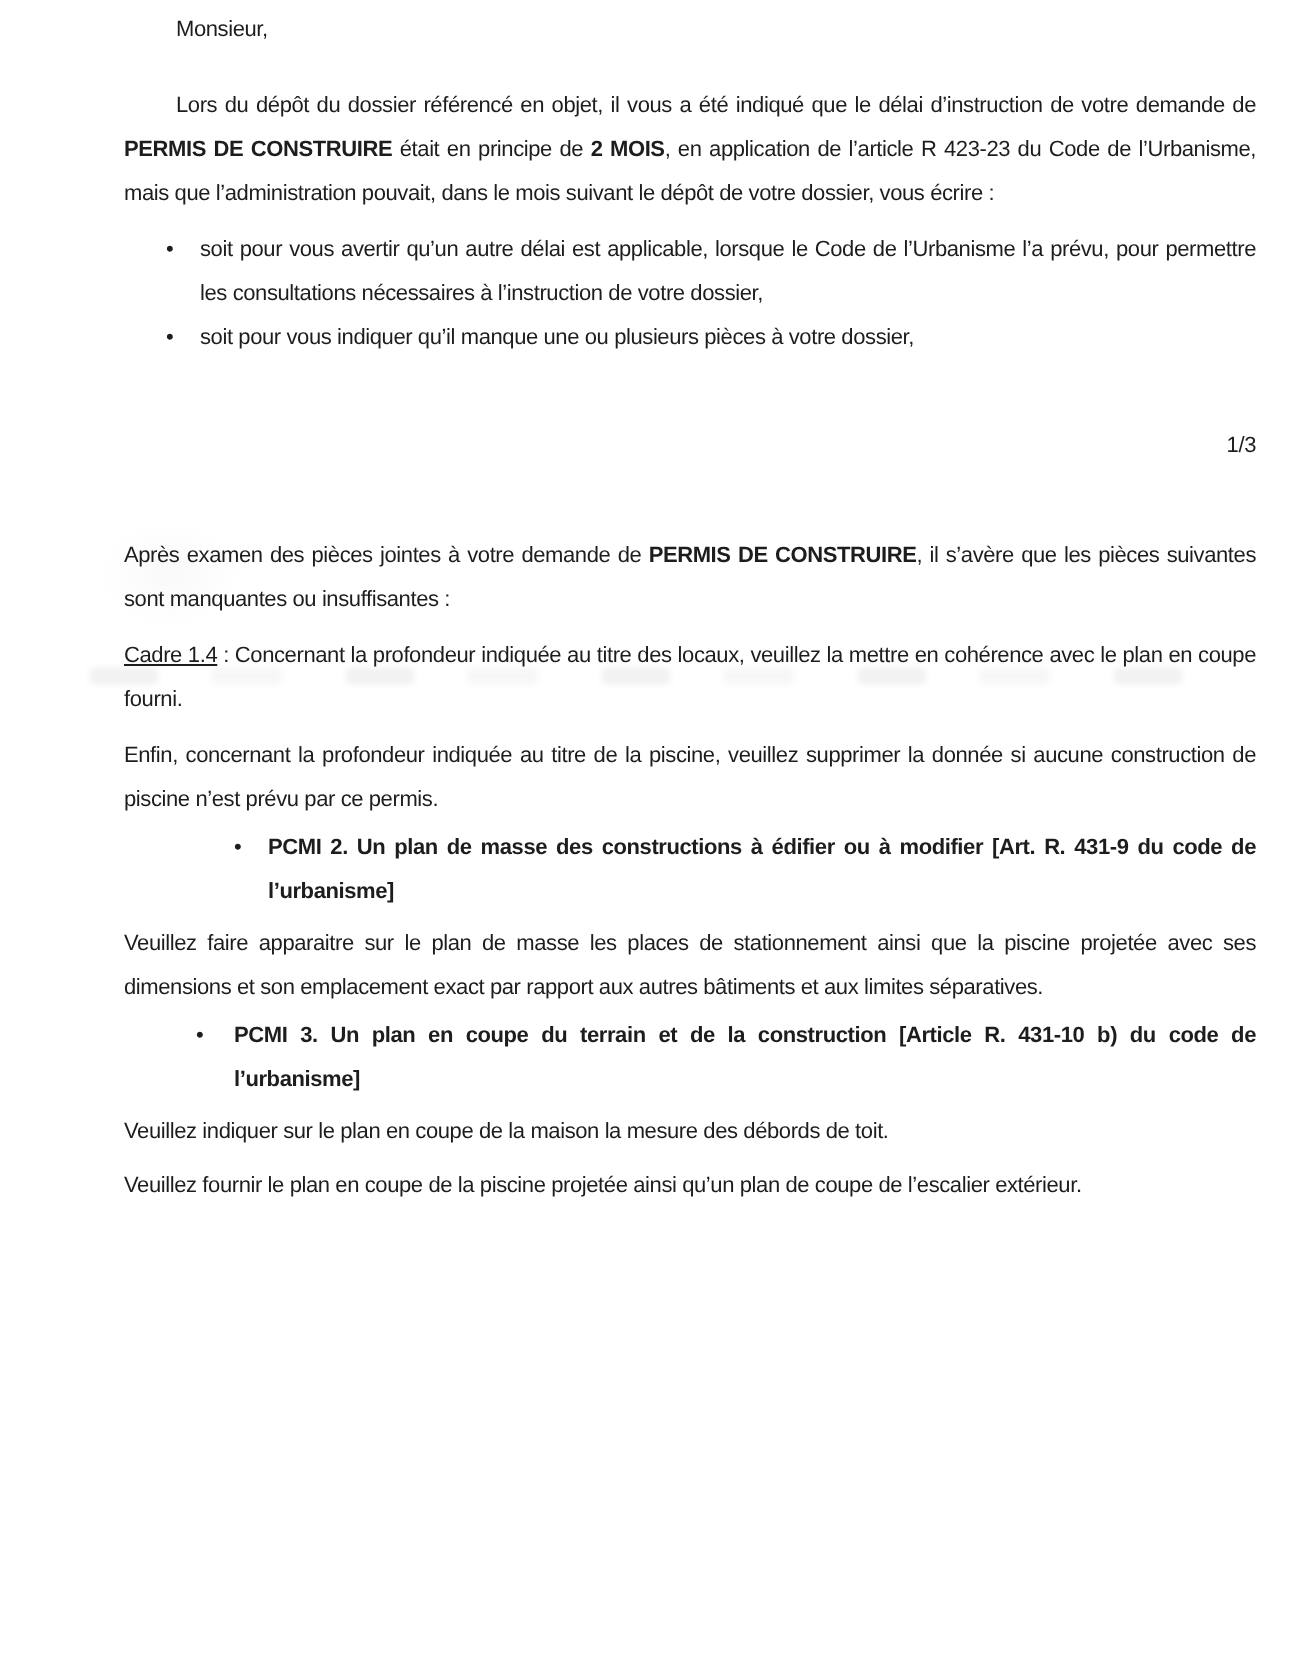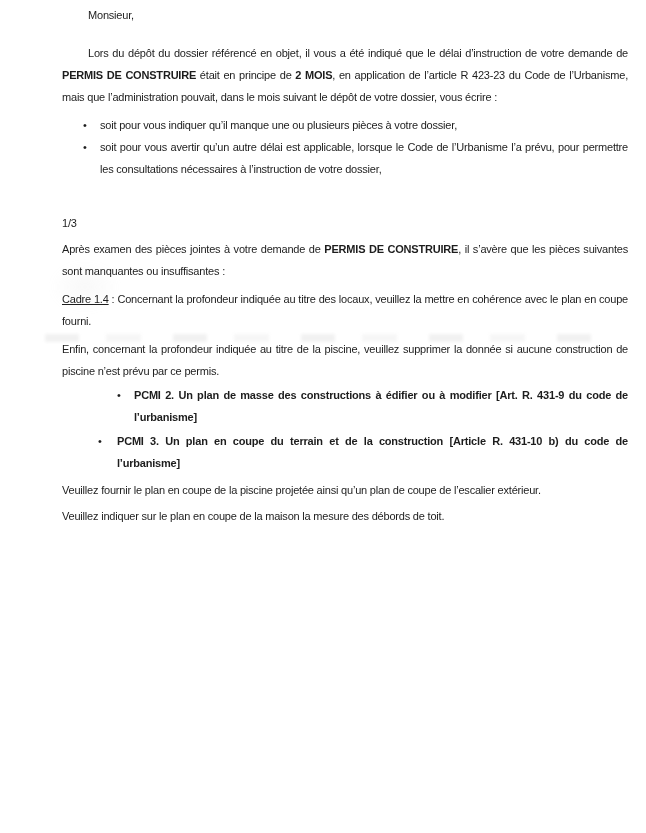"soit pour vous indiquer qu’il" li.li1 { order: before "soit pour vous avertir qu’un" -> after "soit pour vous avertir qu’un" }
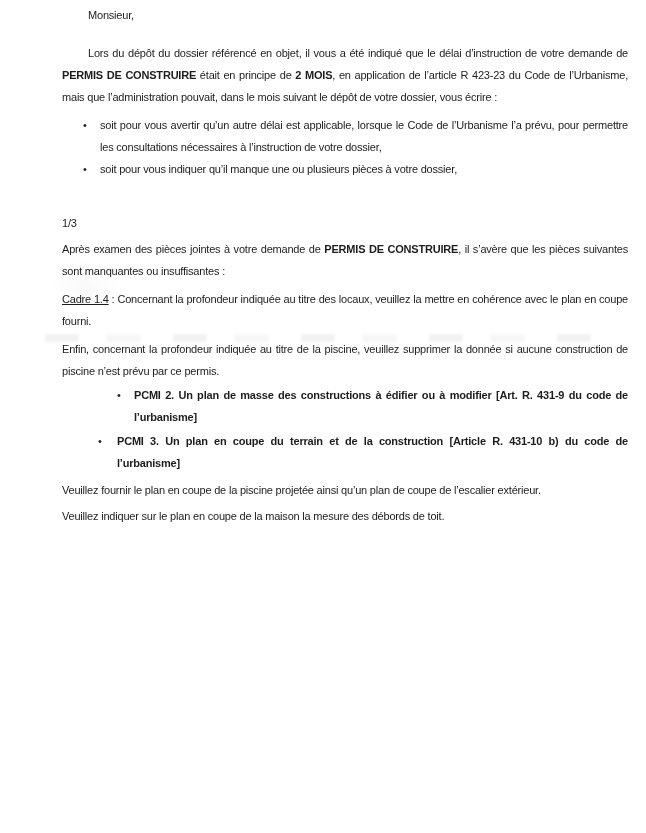"1/3" .center { text-align: left -> right }
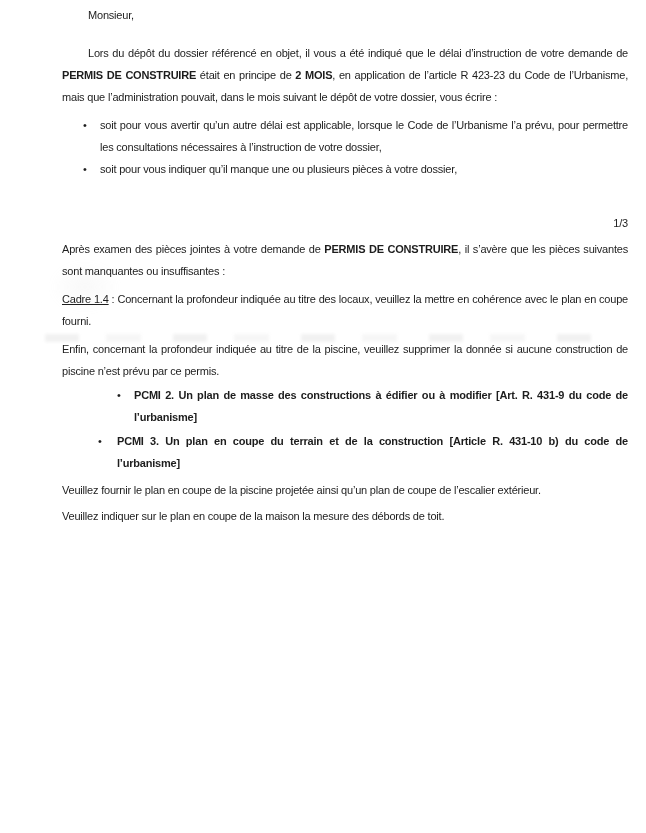"Après examen des pièces jointes" .mt19 { margin-top: 4px -> 33px }
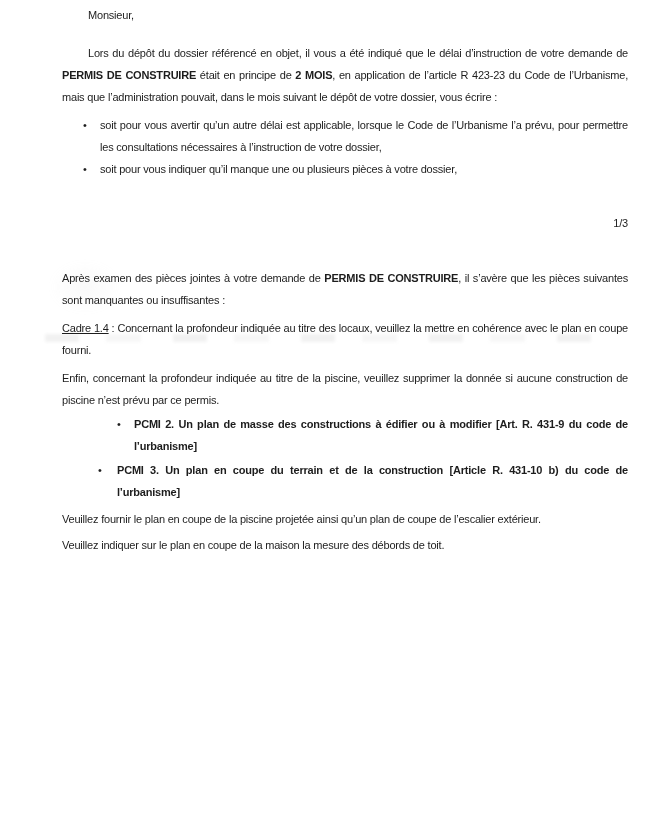"Veuillez faire apparaitre sur le" p.jst { html: none -> <p>Veuillez faire apparaitre sur le plan de masse les places de stationnement ainsi que la piscine projetée avec ses dimensions et son emplacement exact par rapport aux autres bâtiments et aux limites séparatives.</p> }
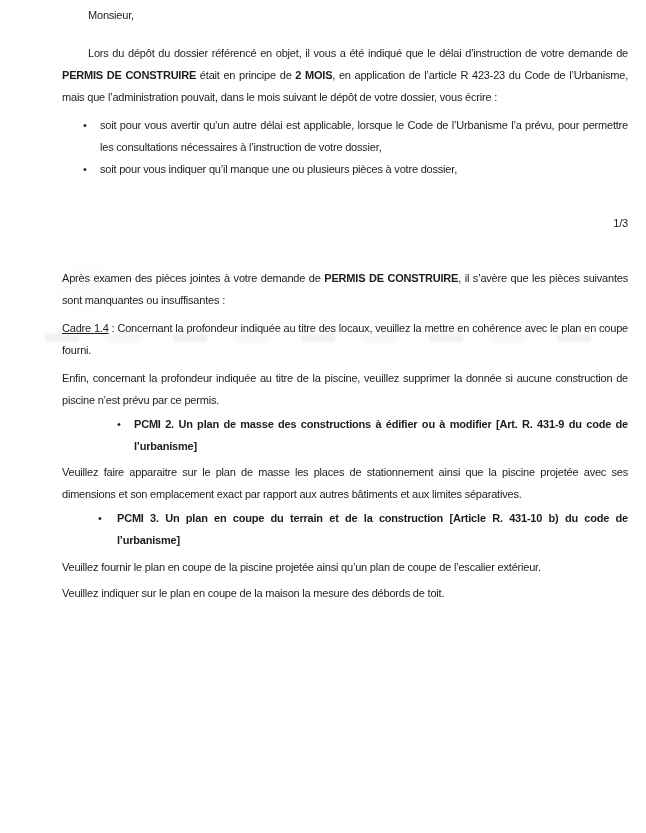"Veuillez fournir le plan en" p.jst { order: before "Veuillez indiquer sur le plan" -> after "Veuillez indiquer sur le plan" }
